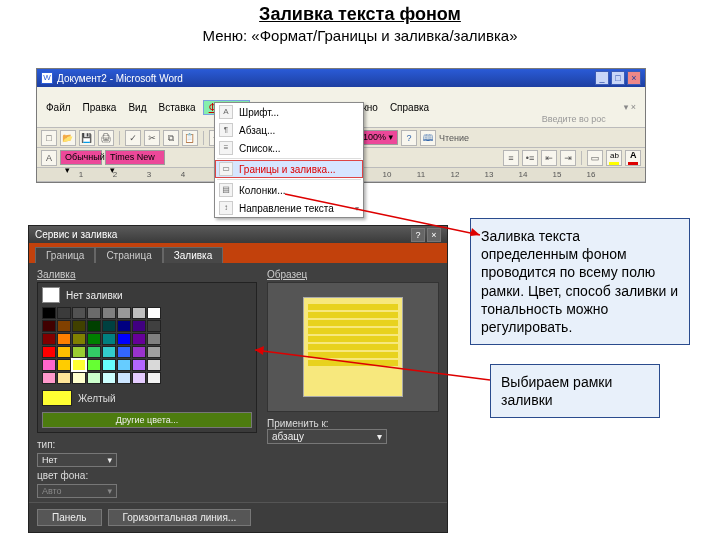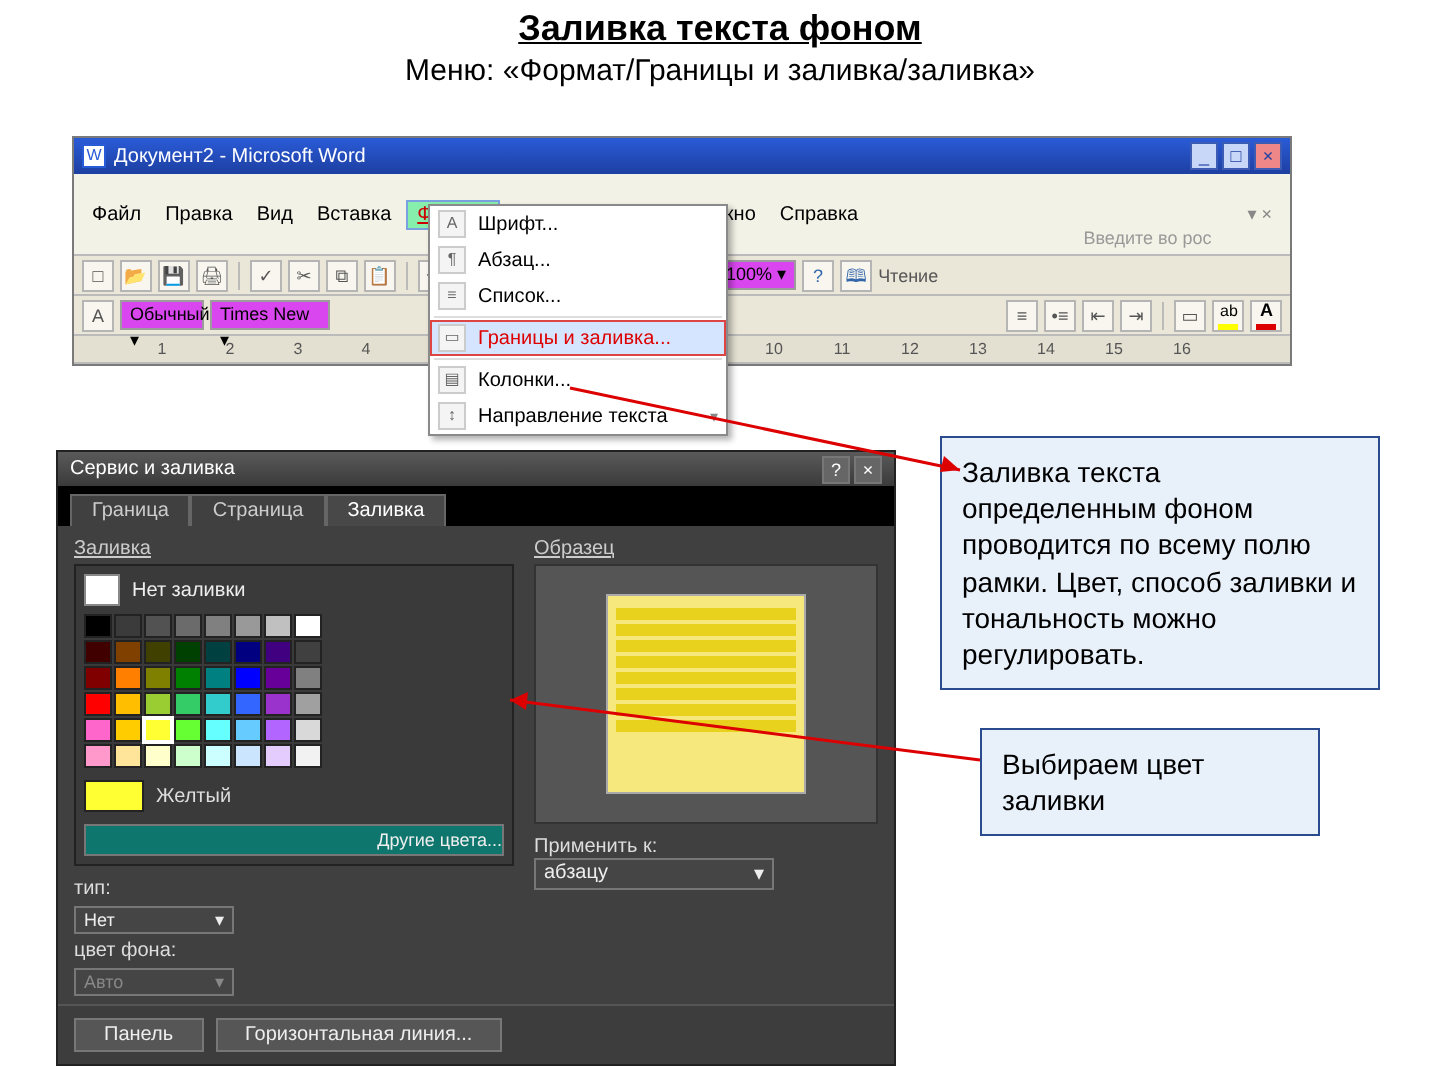"100% ▾" .tb-combo { background: #d946ef -> #ec4899 }
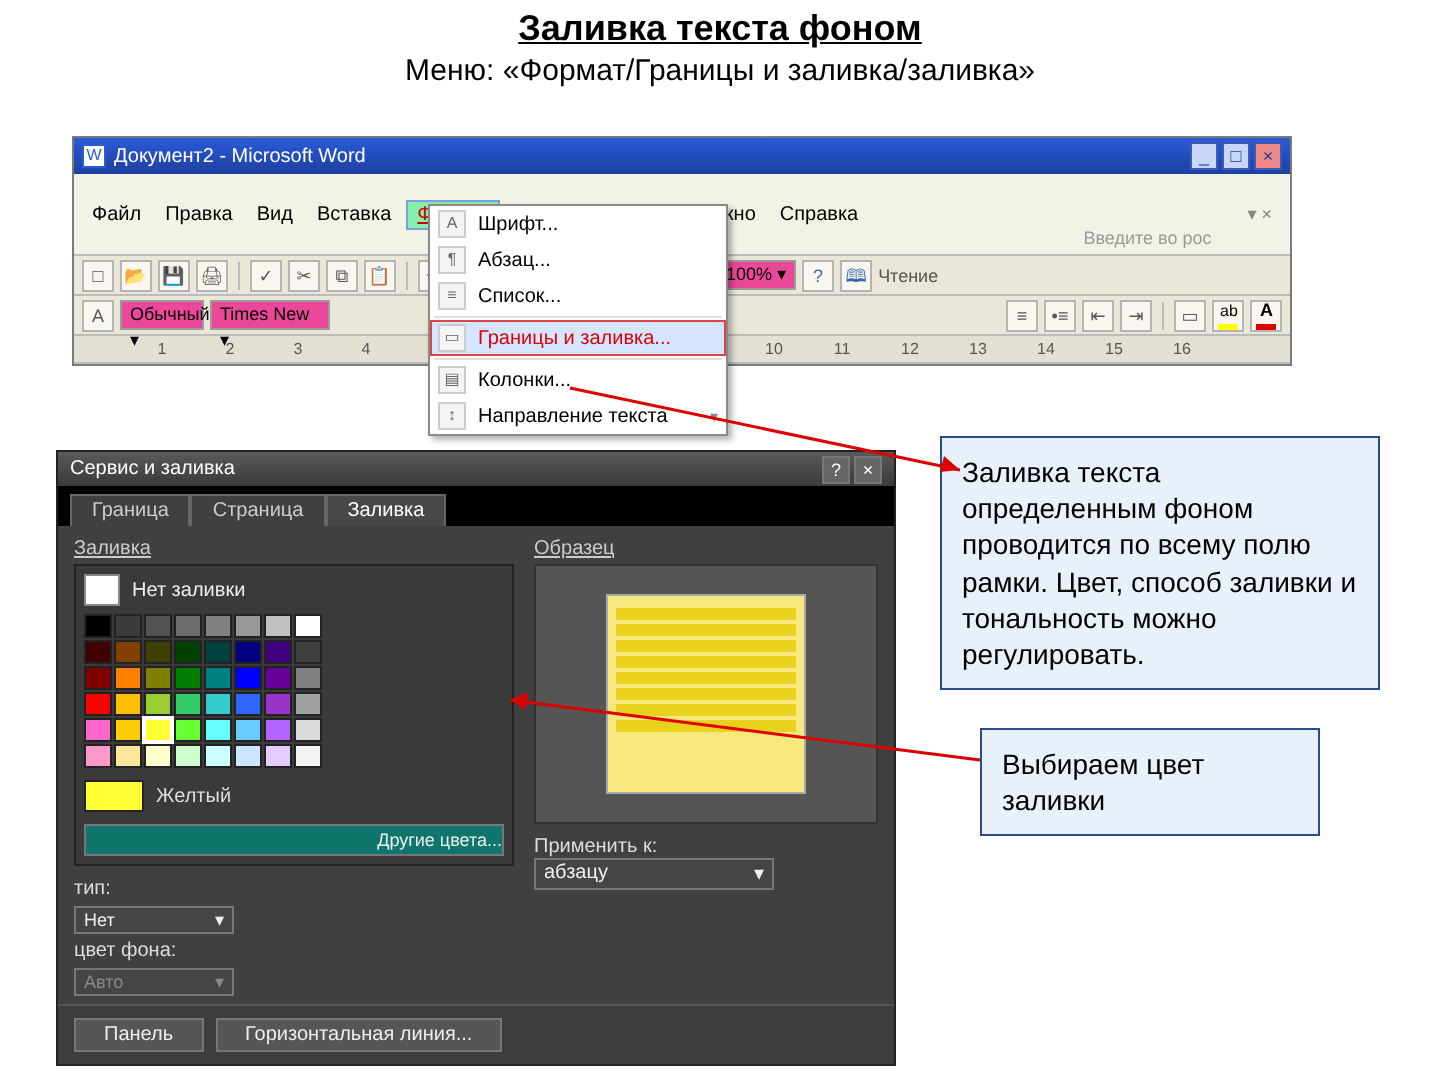"Граница" .dlg-tabs { background: #000000 -> #c2410c }
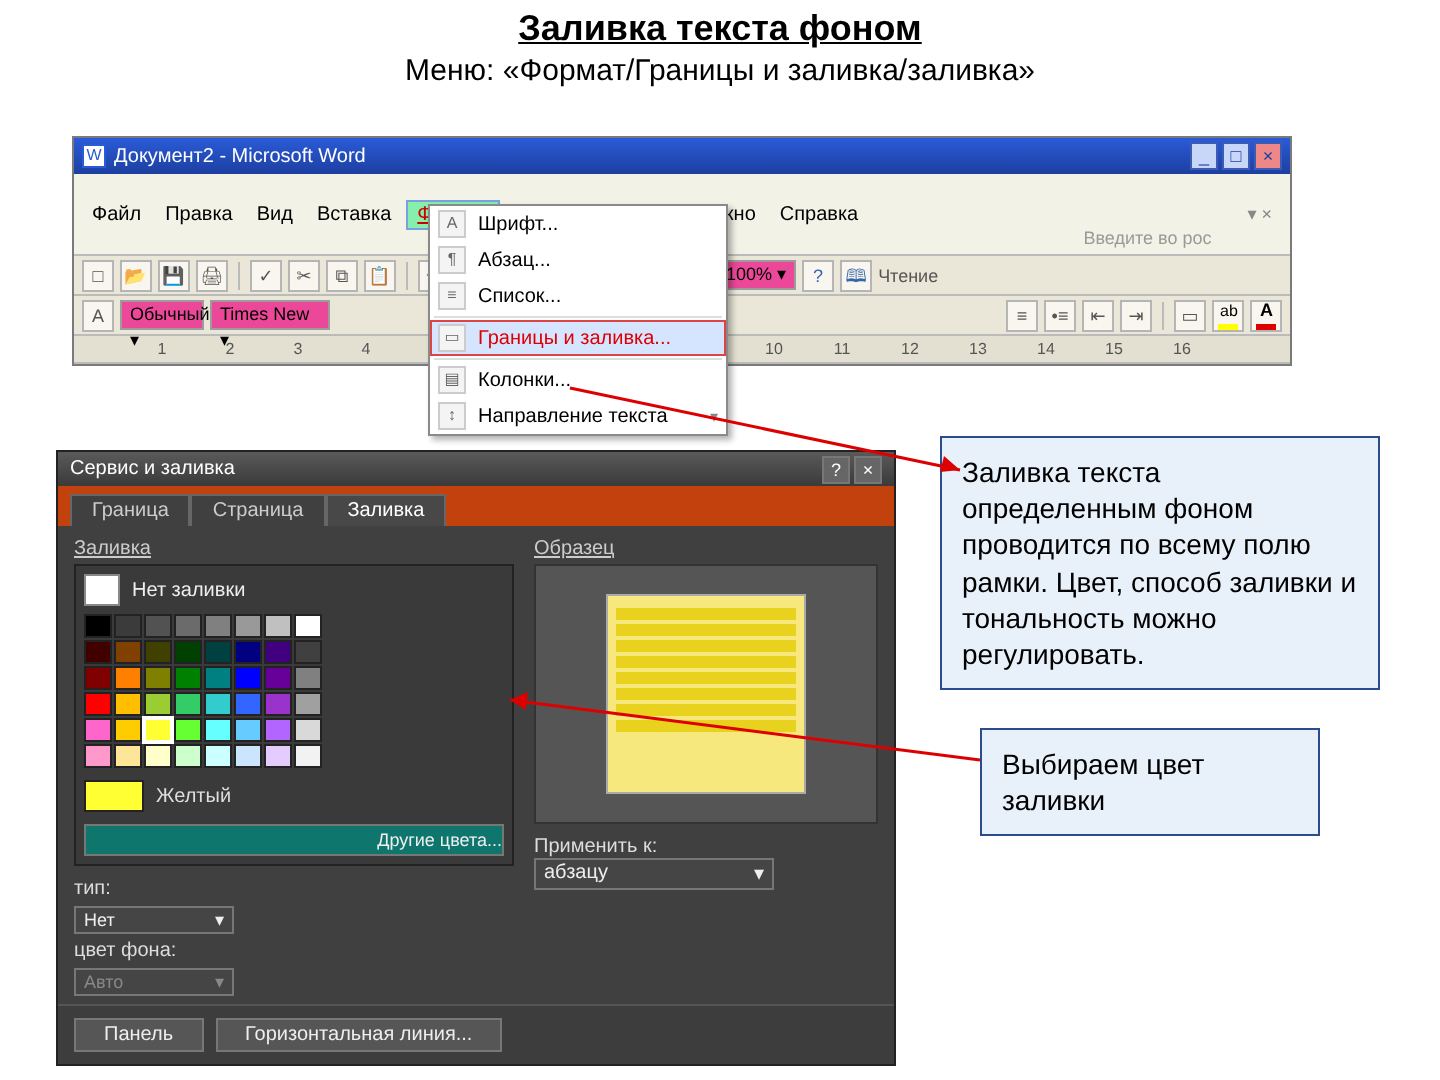"Выбираем цвет заливки" div.callout { text: цвет -> рамки }
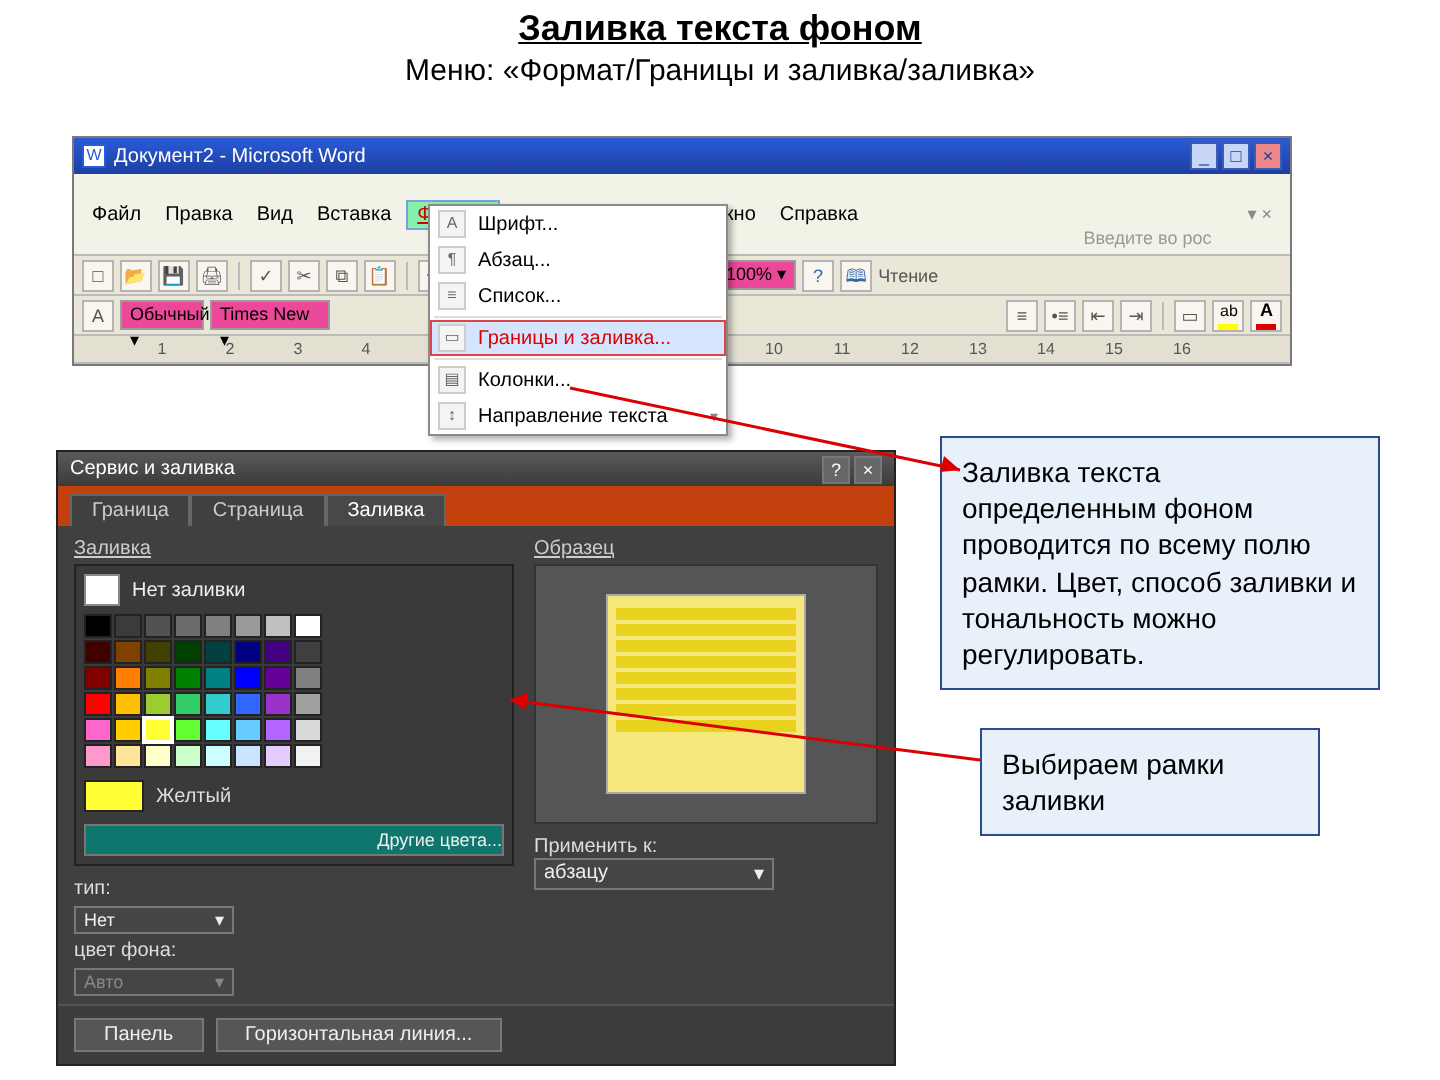"Другие цвета..." .more-colors { background: #0f766e -> #4d7c0f; text-align: right -> center }
